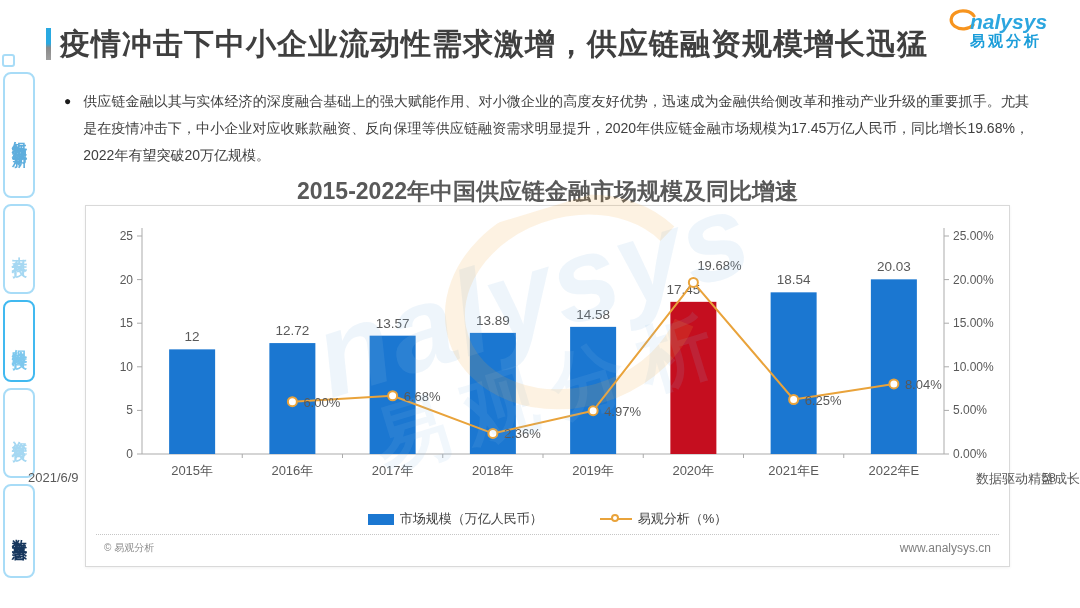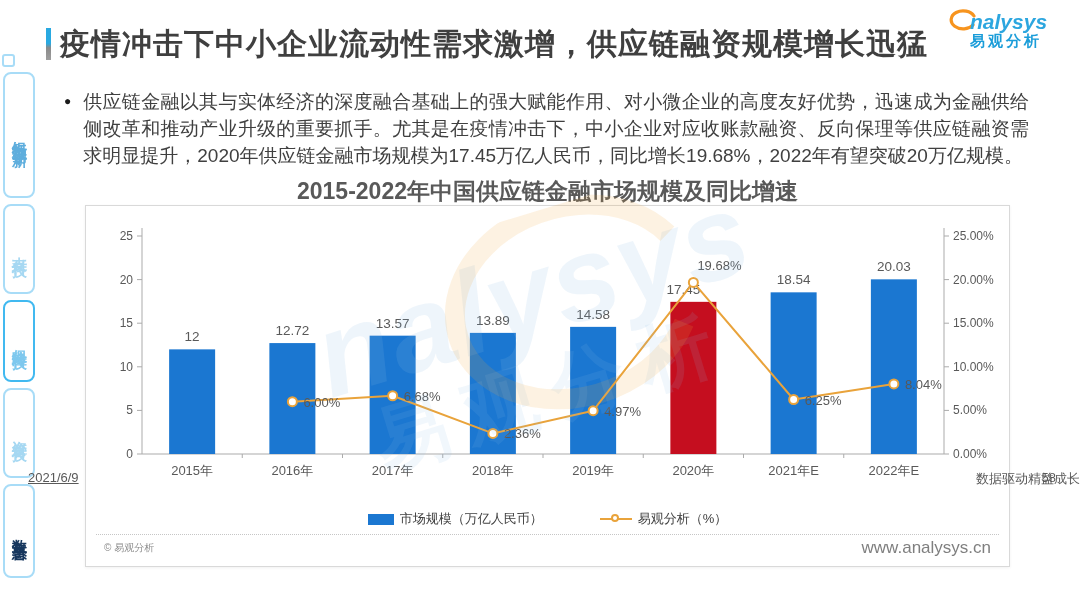"供应链金融以其与实体经济的深度融合基础上的强大赋能作用、对小微企业的高度友好优势" .bullet-text { font-size: 19px -> 14px }
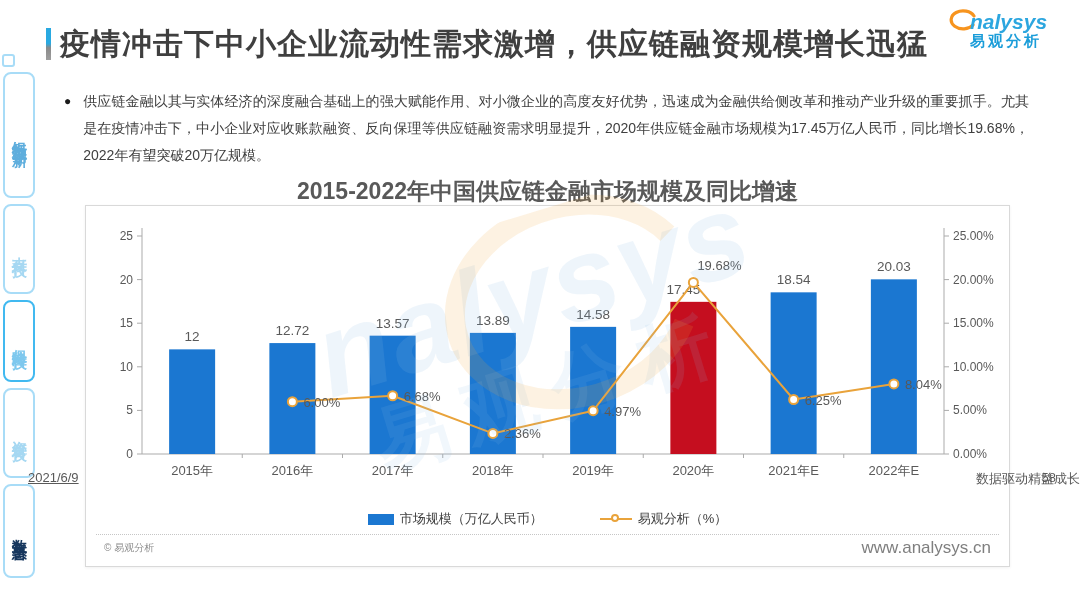"2021/6/9" .footer-date { text-decoration: underline -> none }
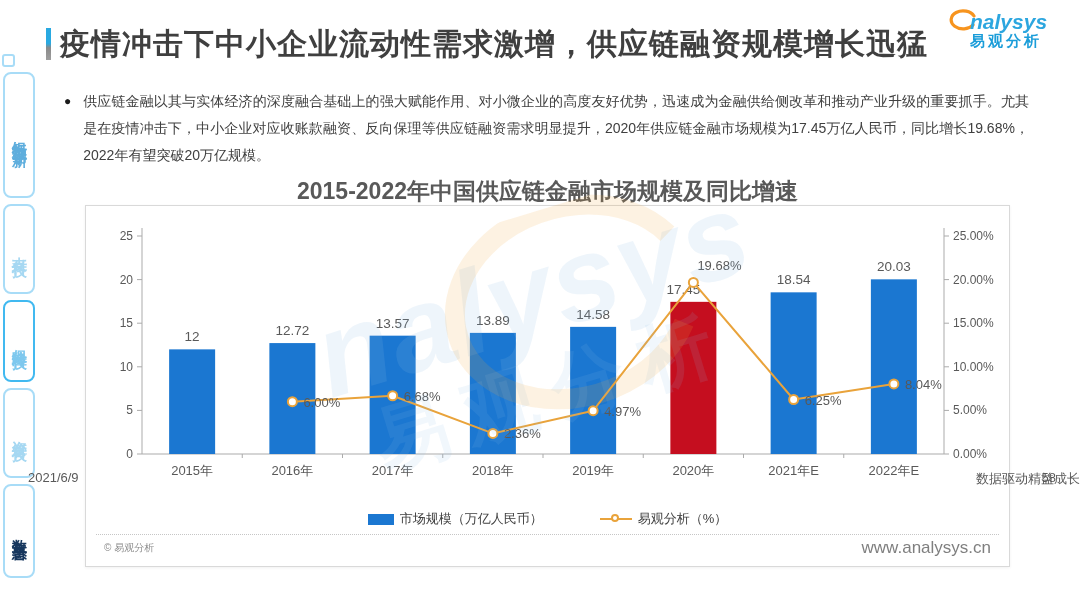"www.analysys.cn" .website { font-size: 17px -> 12px }
